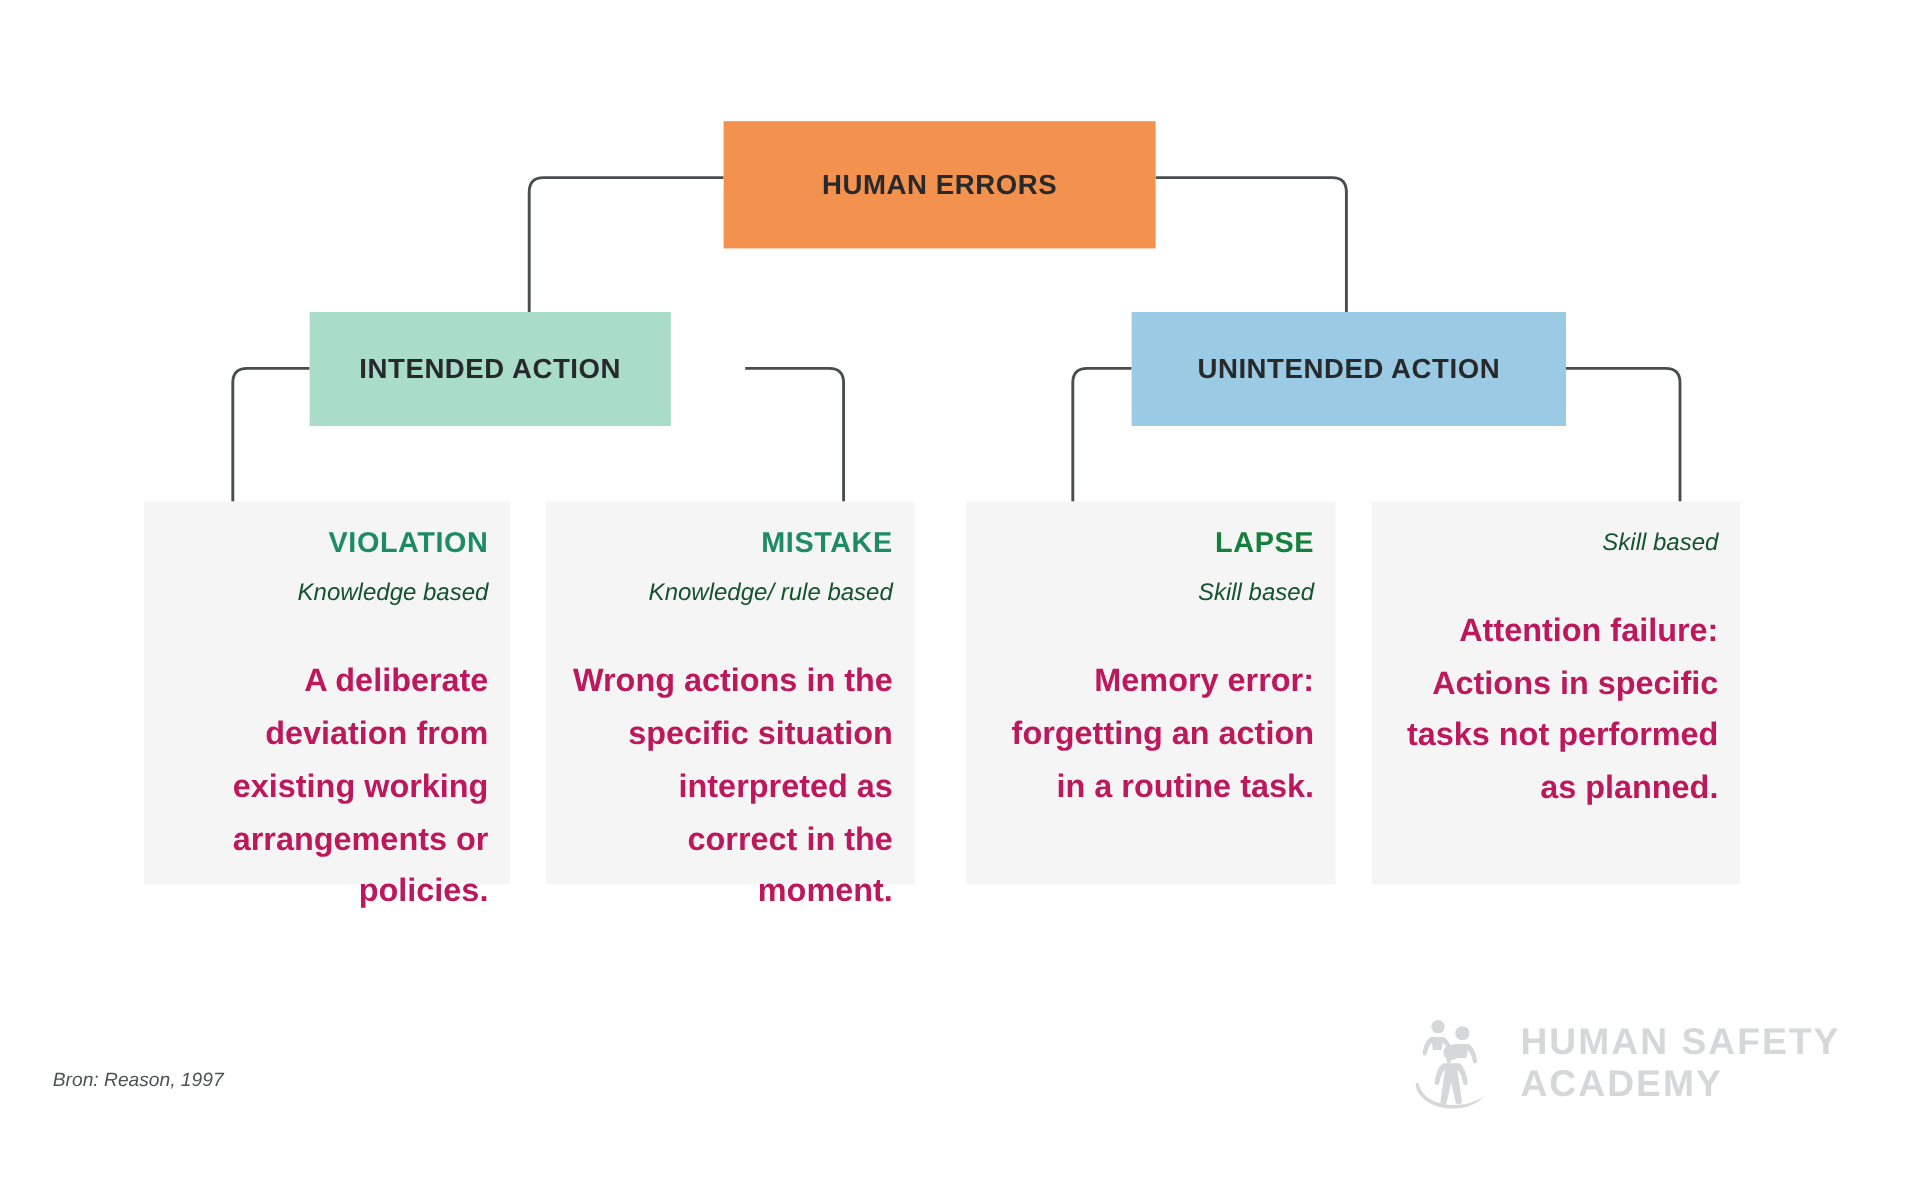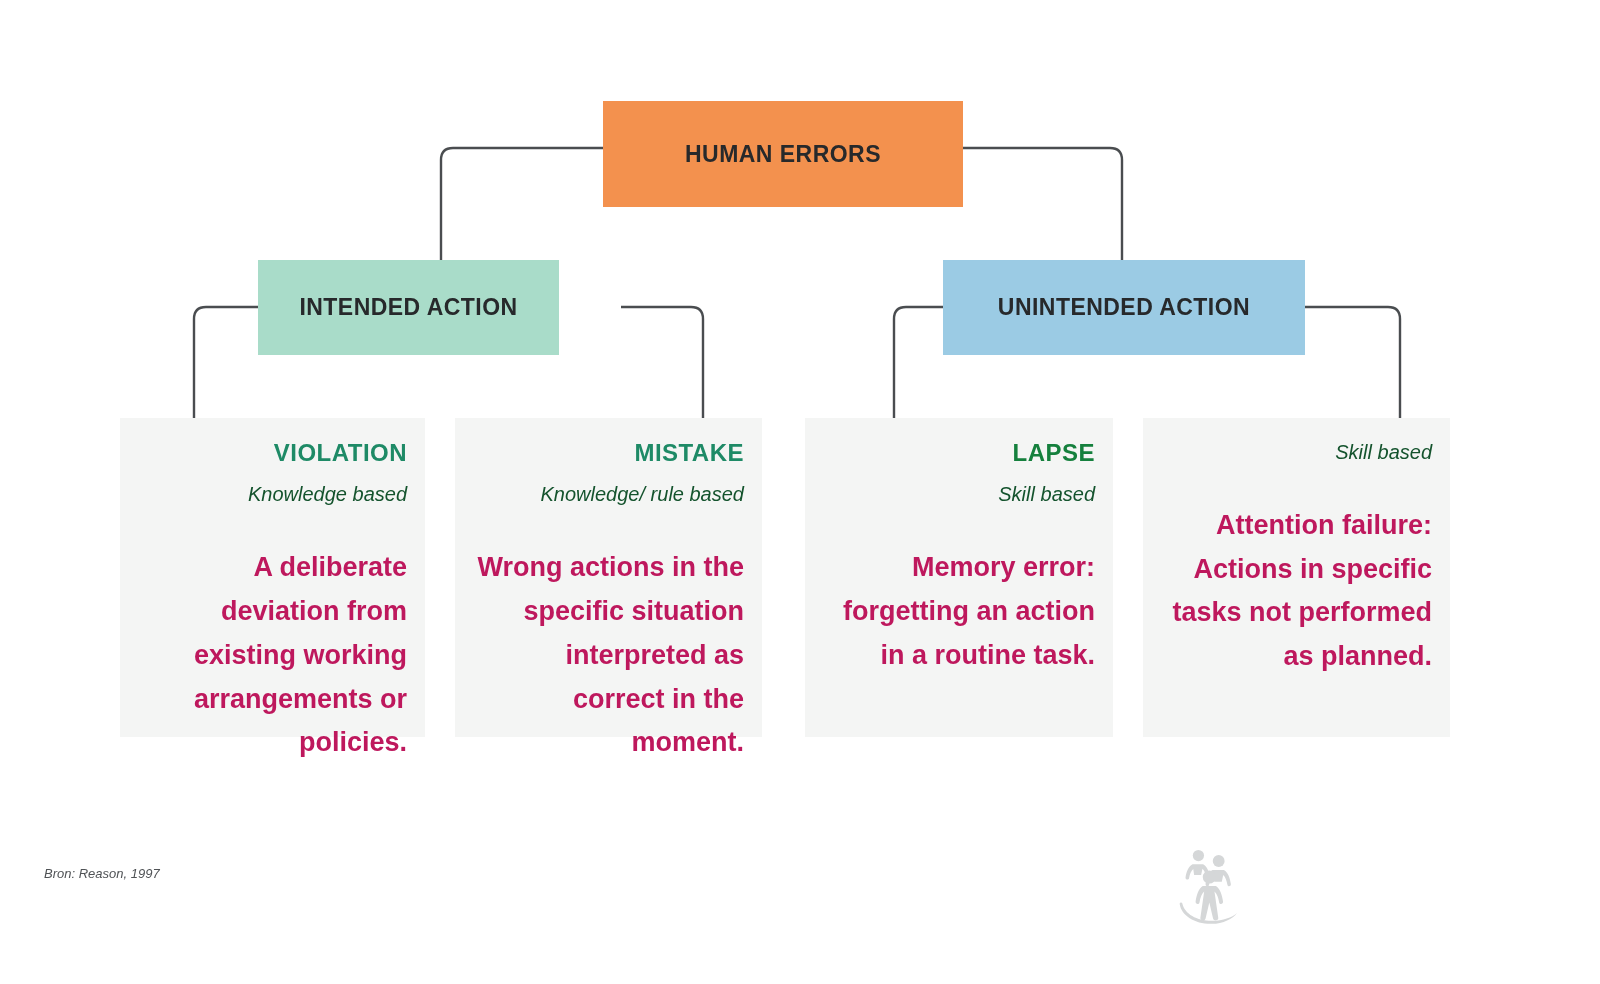"HUMAN SAFETY" div { html: none -> <div> <div>HUMAN SAFETY</div> <div>ACADEMY</div> </div> }
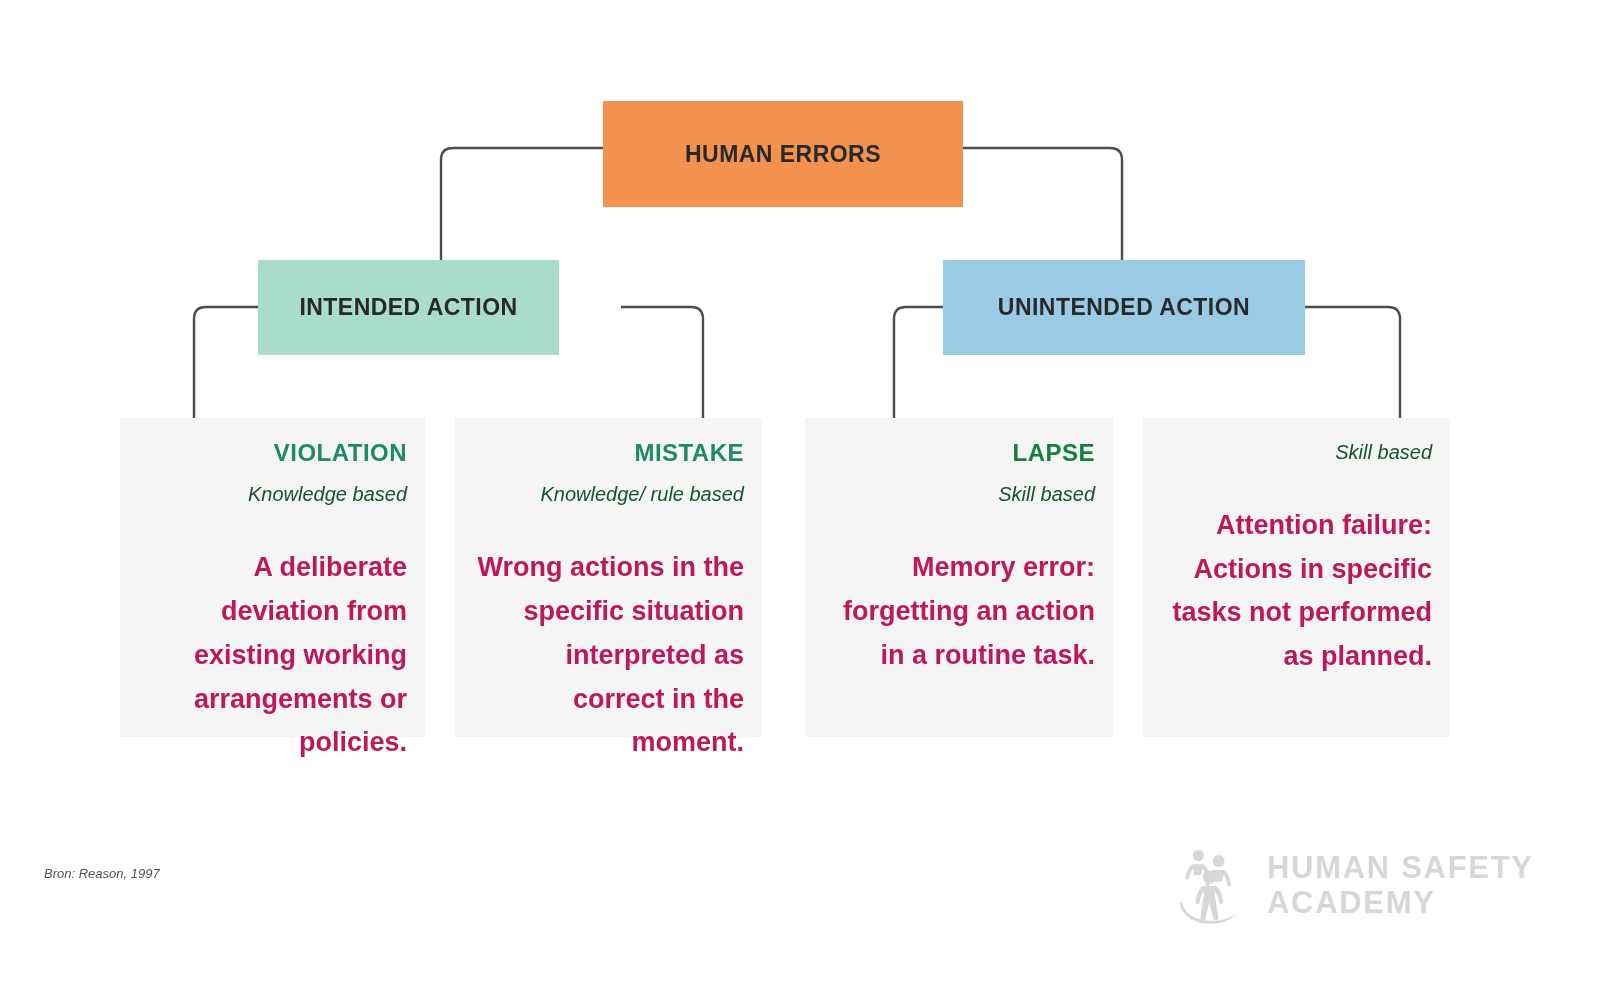"Bron: Reason, 1997" #source-note { font-size: 13px -> 16px; top: 866px -> 892px }
